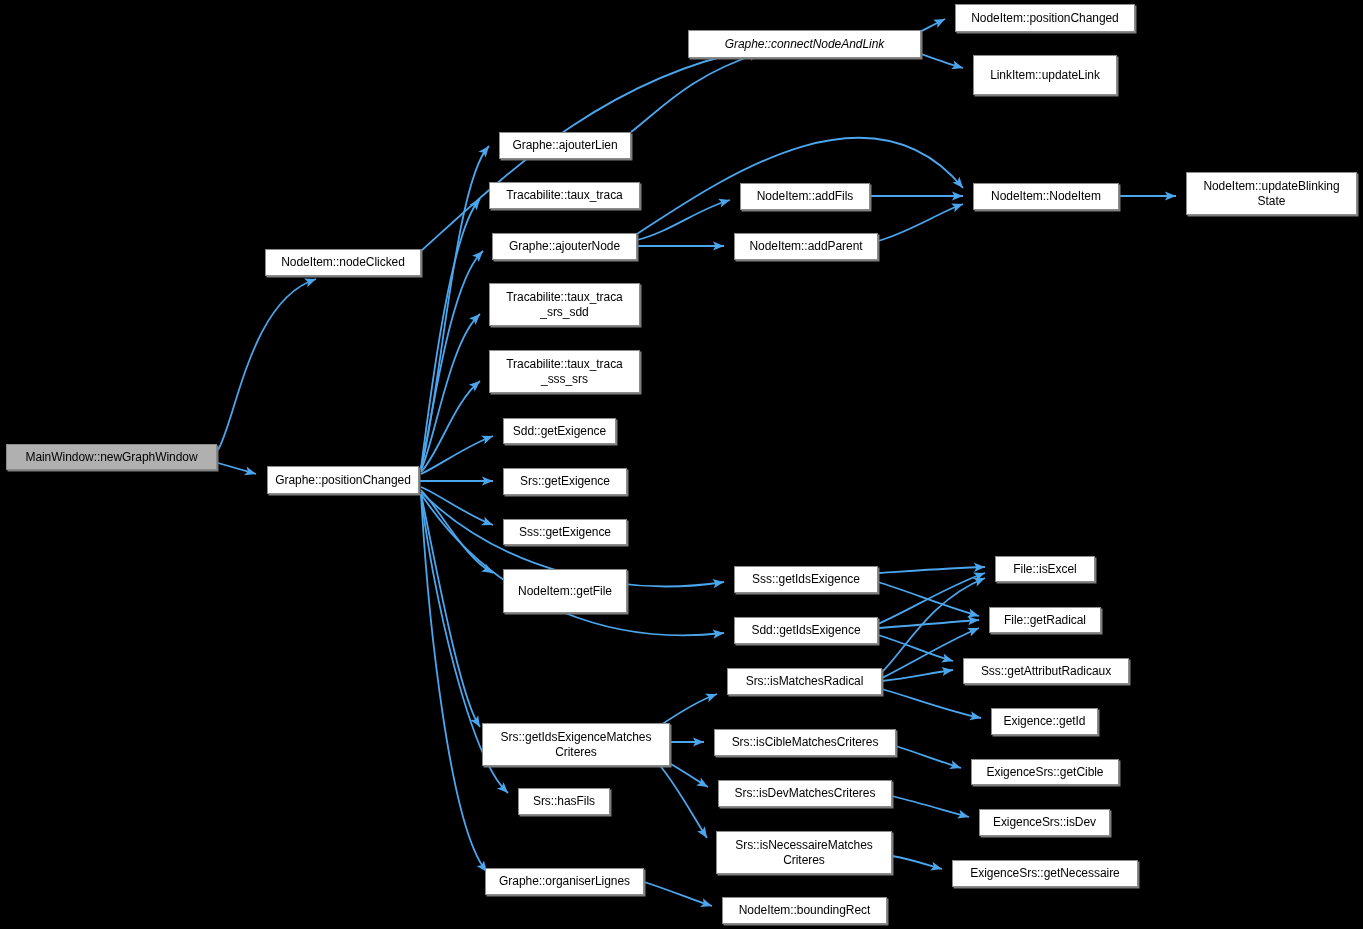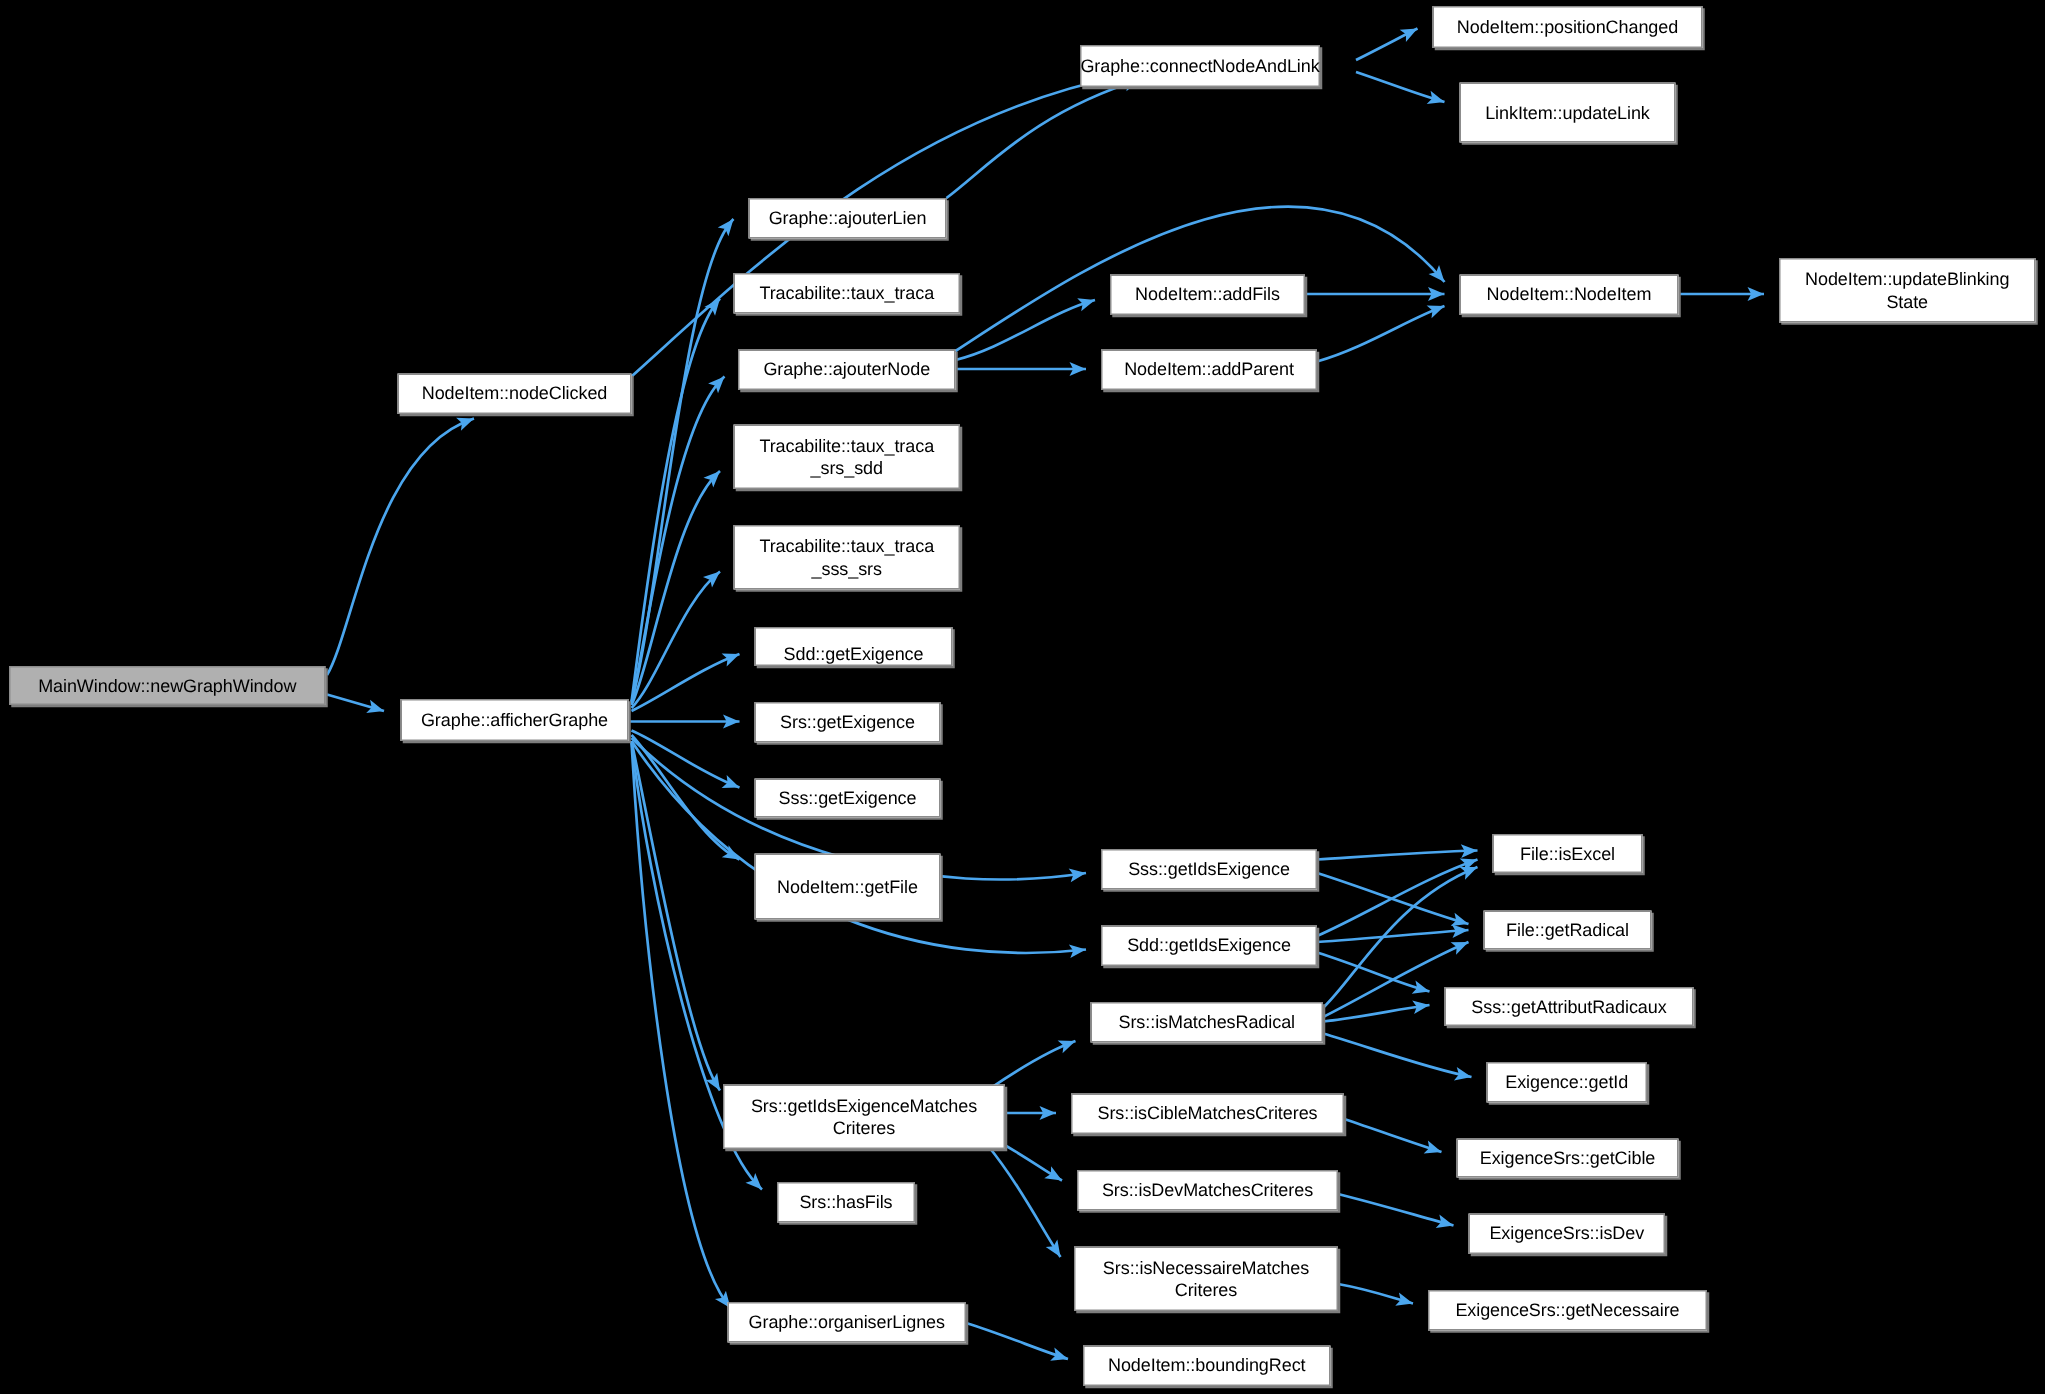"Graphe::connectNodeAndLink" div.node-box { font-style: none -> italic; left: 720px -> 688px; width: 160px -> 233px }
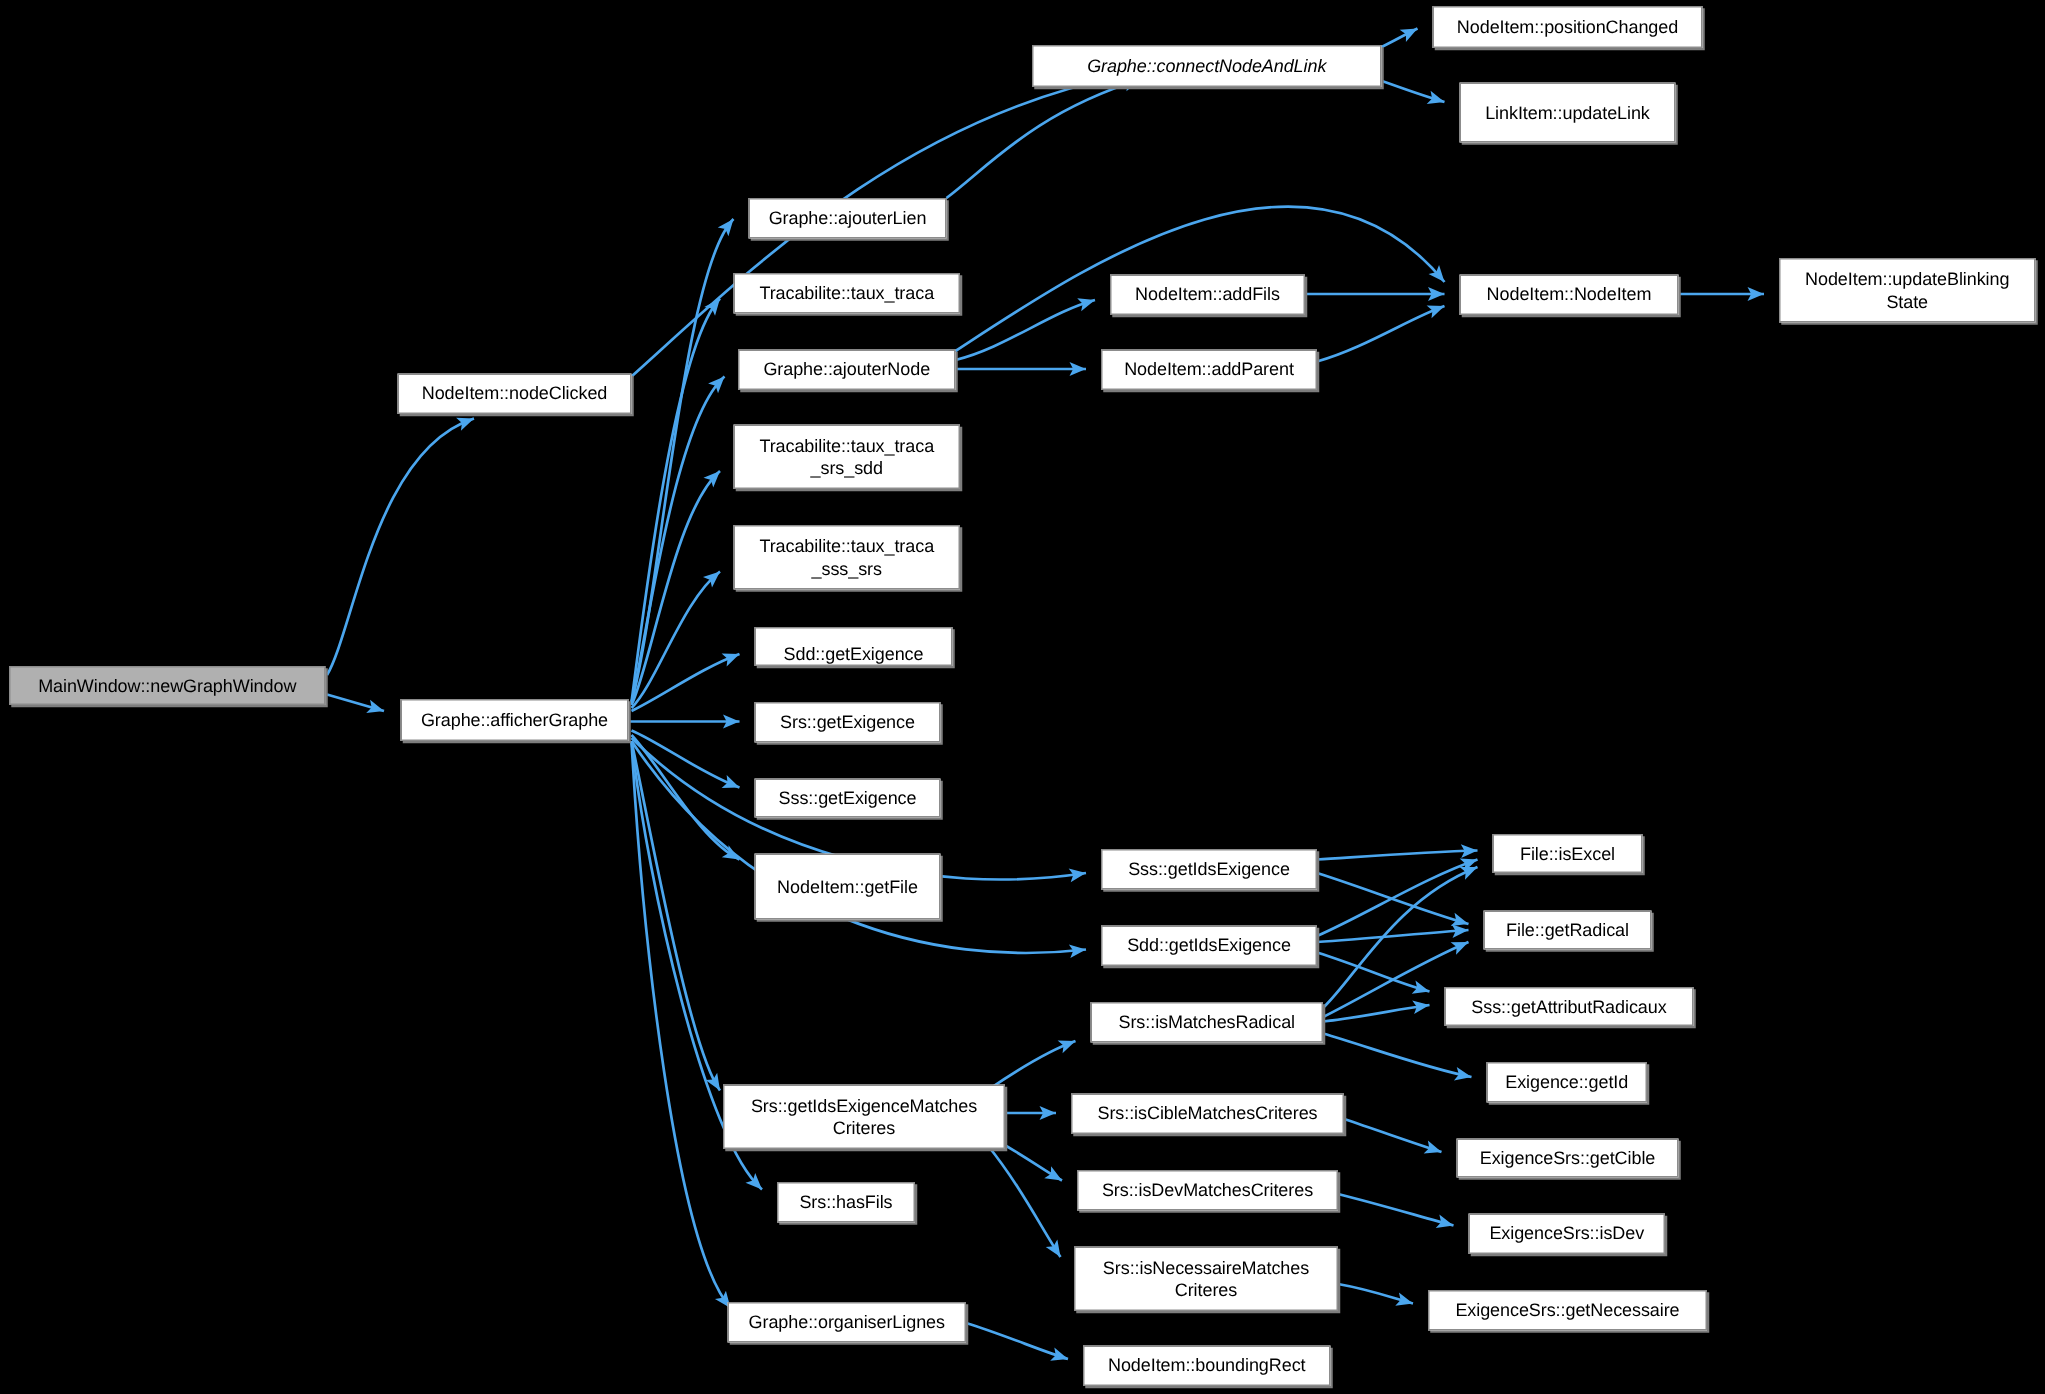"Sdd::getExigence" div.node-box { align-items: flex-end -> none; width: 132px -> 113px }
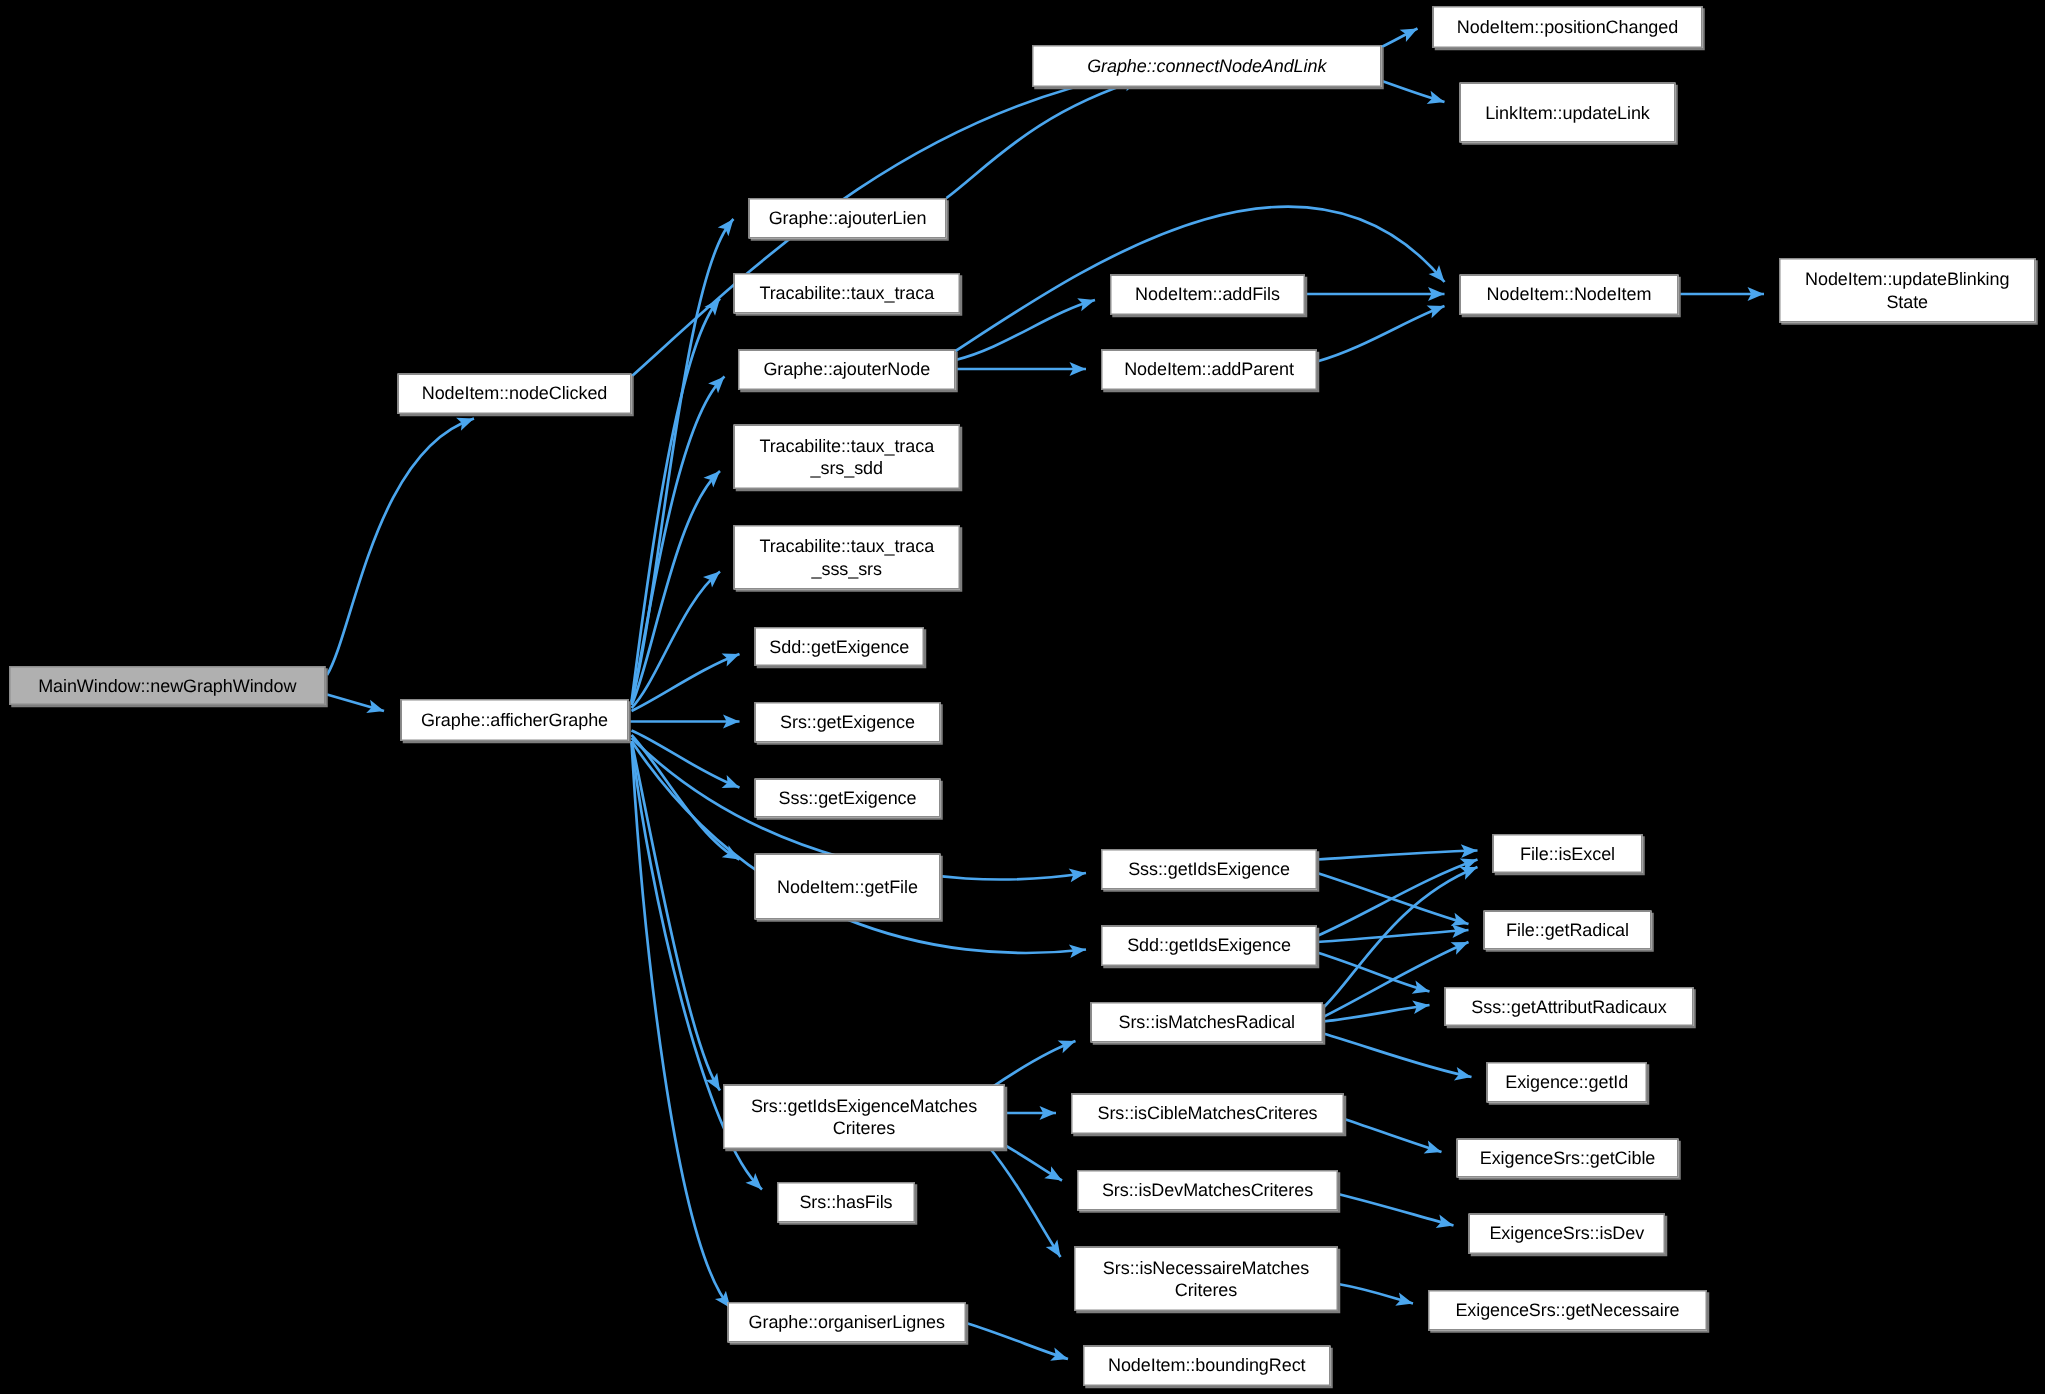"Graphe::afficherGraphe" span { text: Graphe::afficherGraphe -> Graphe::positionChanged }
